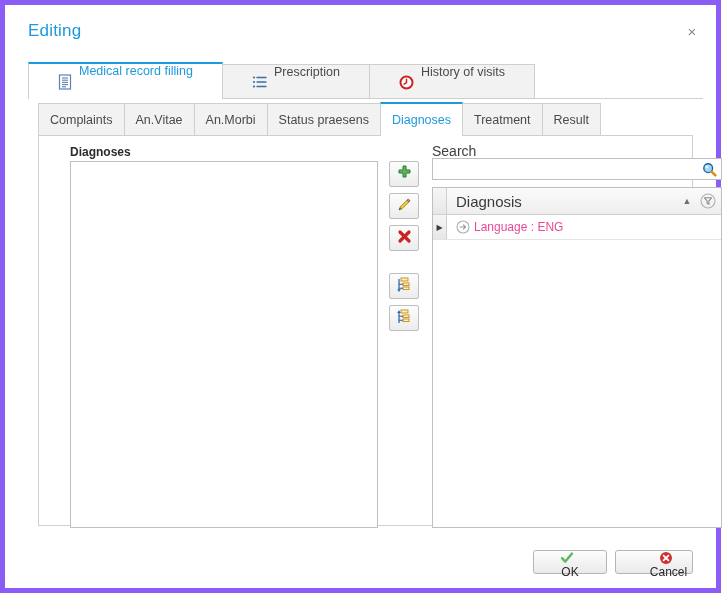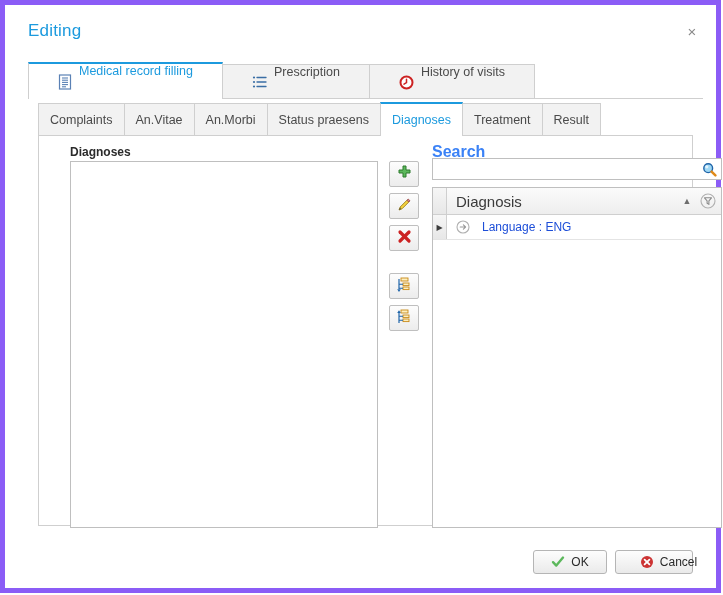"Search" .search-label { color: #3b82f6 -> #404040; font-size: 16px -> 14px; font-weight: bold -> none }
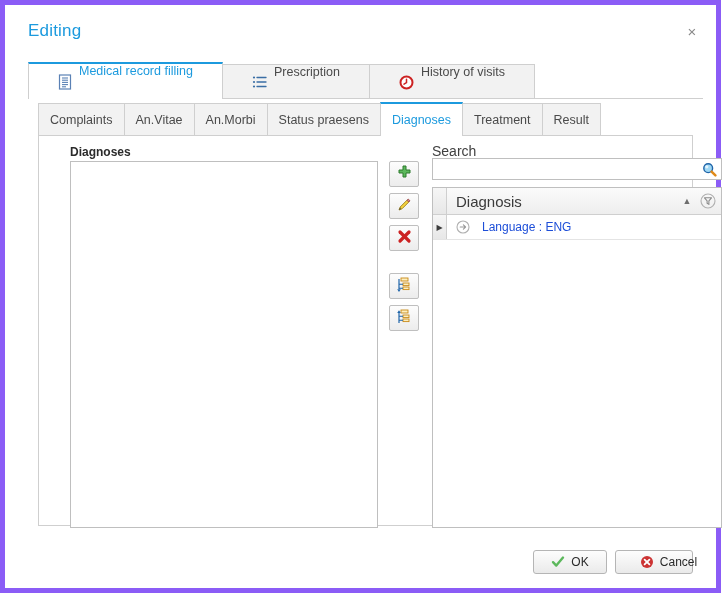"Language : ENG" .row-text { color: #1d4ed8 -> #ec4899; margin-left: 12px -> 4px }
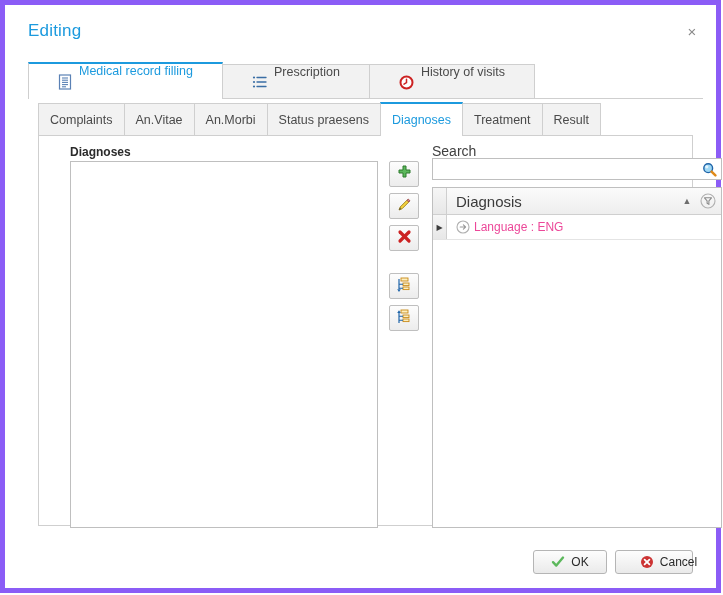"OK" .dlg-btn { flex-direction: none -> column; justify-content: center -> none }
